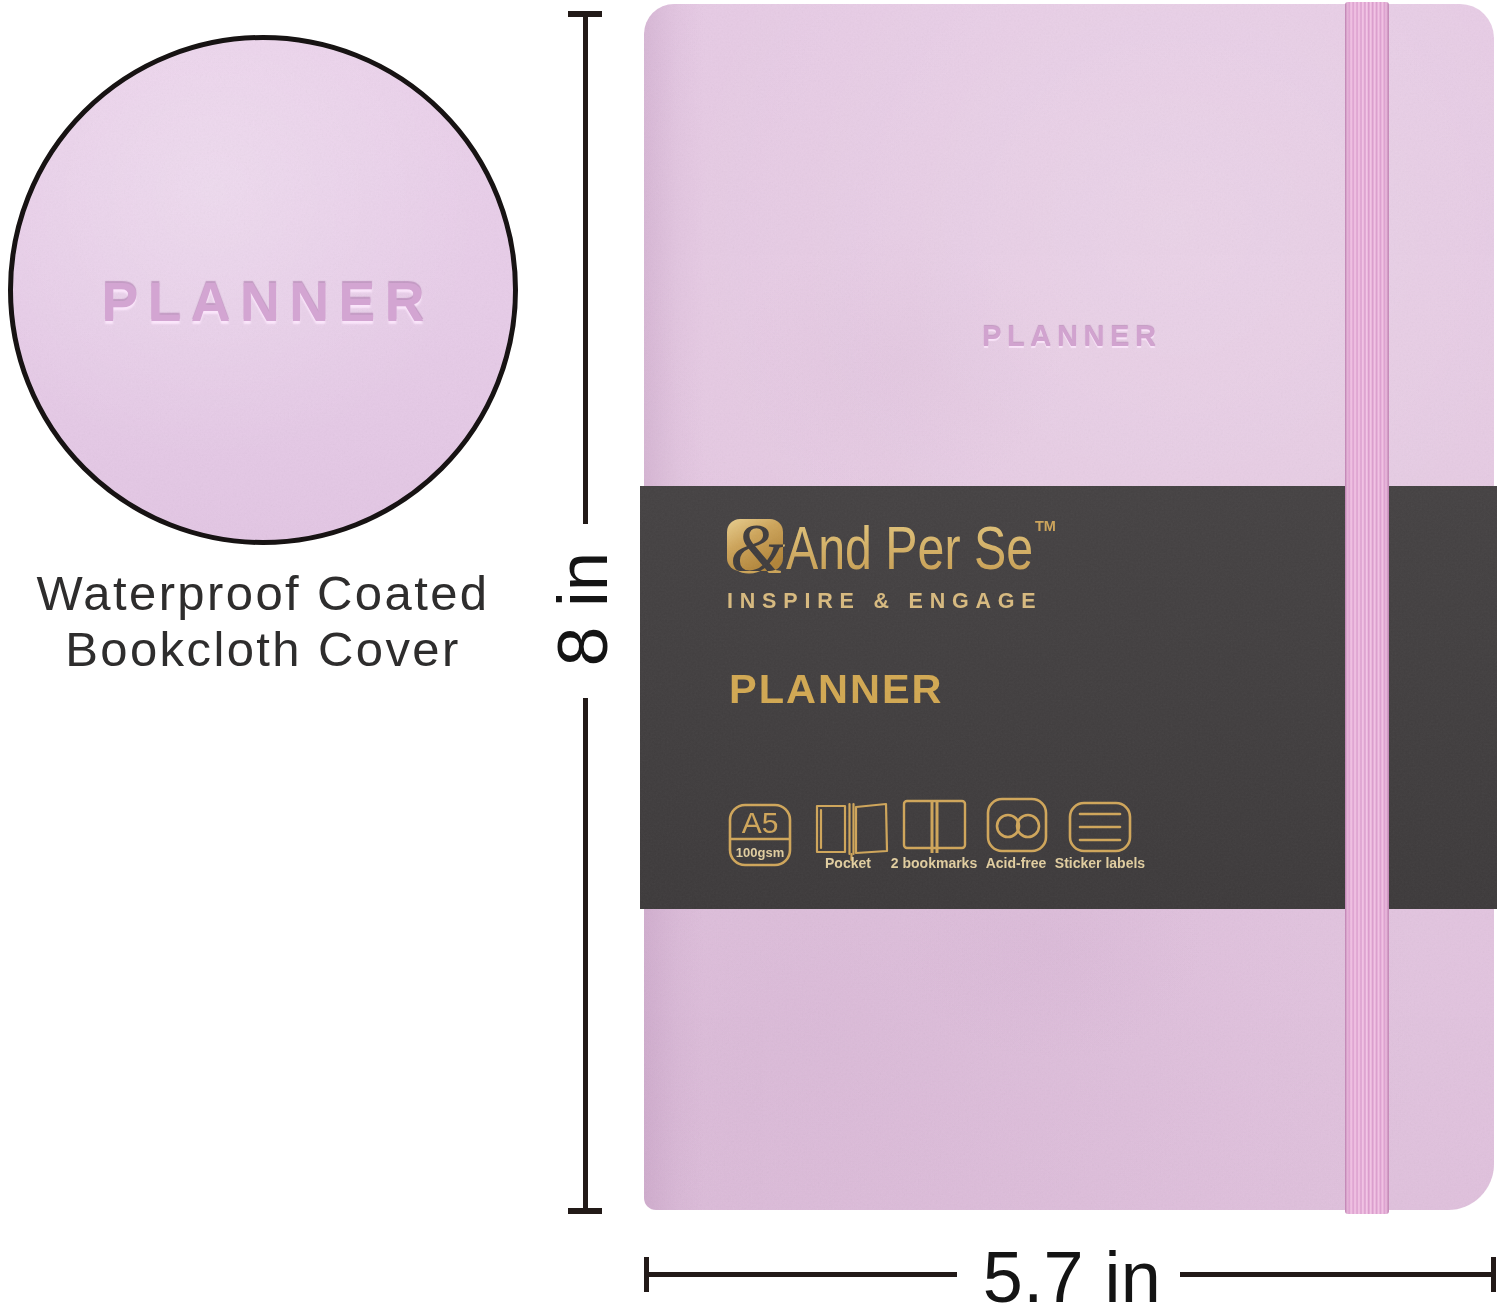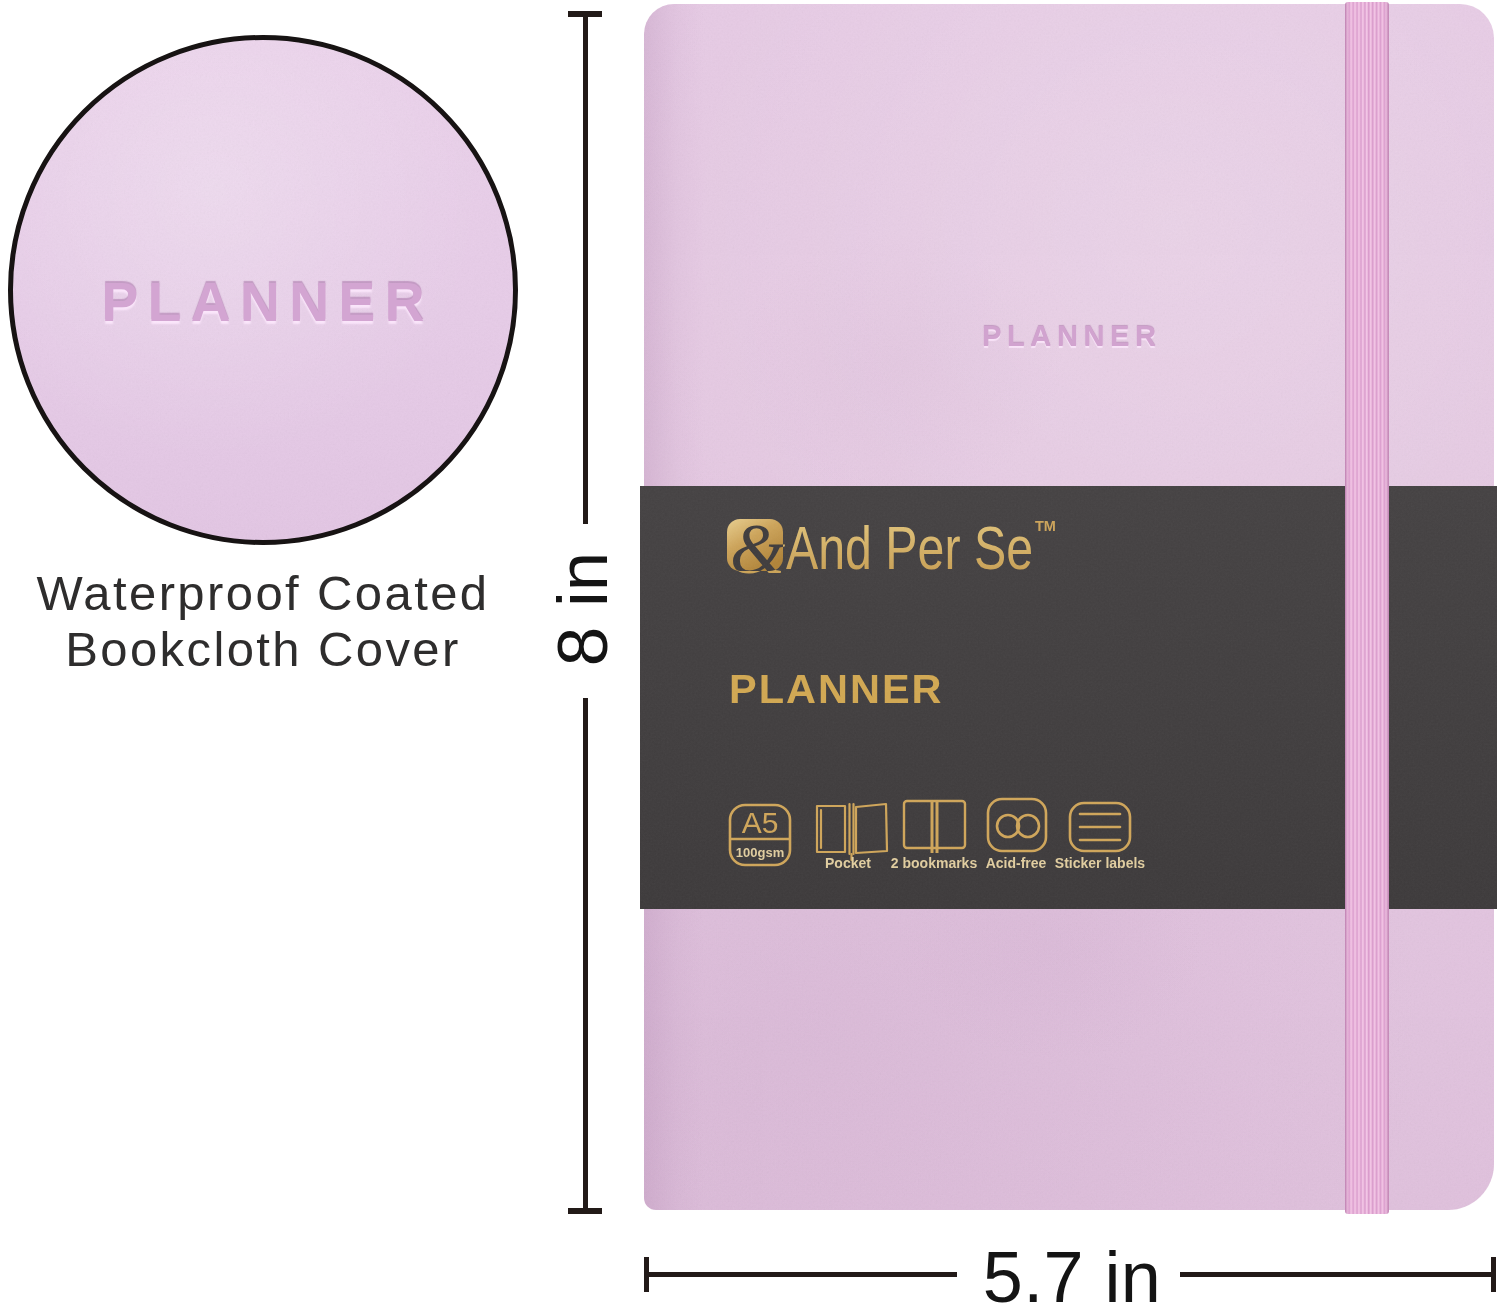"INSPIRE & ENGAGE" div.abs { html: none -> <div>INSPIRE &amp; ENGAGE</div> }
